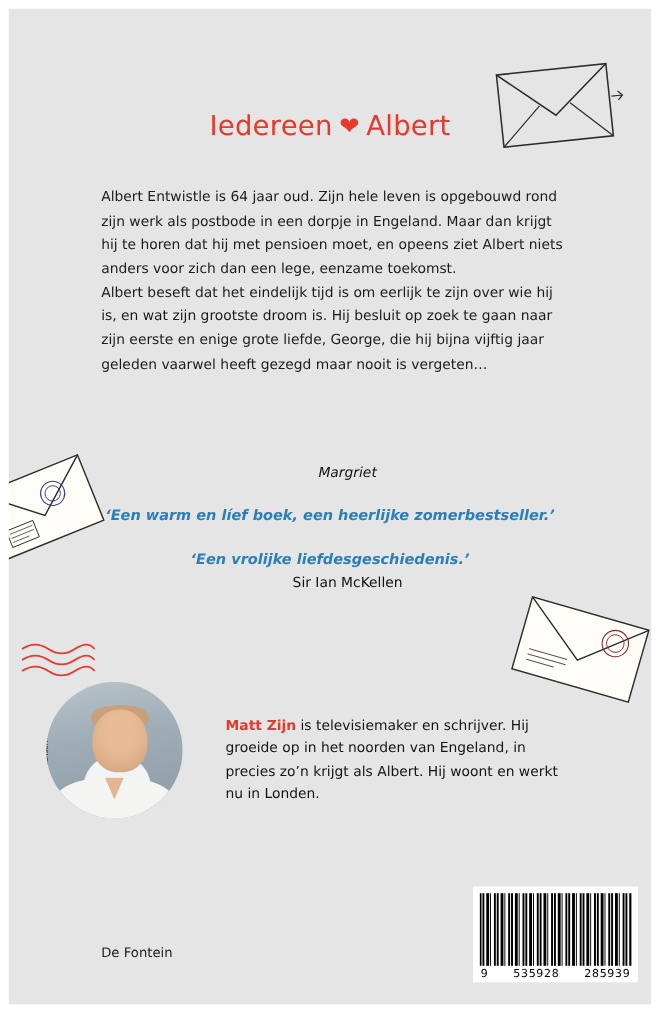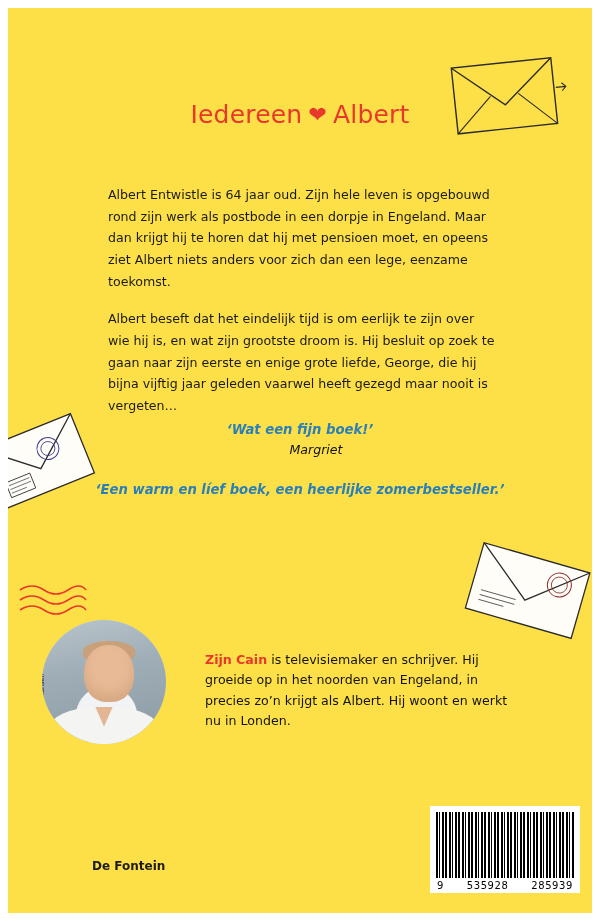"Iedereen ❤ Albert" .page { background: #fde047 -> #e5e5e5 }
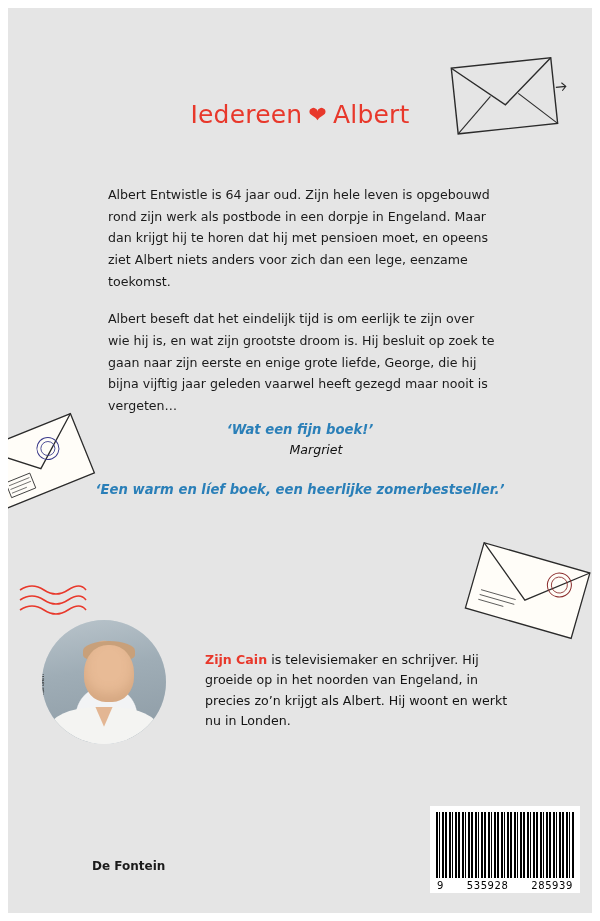"Albert Entwistle is 64 jaar" .blurb p { margin: 16px -> 0 }
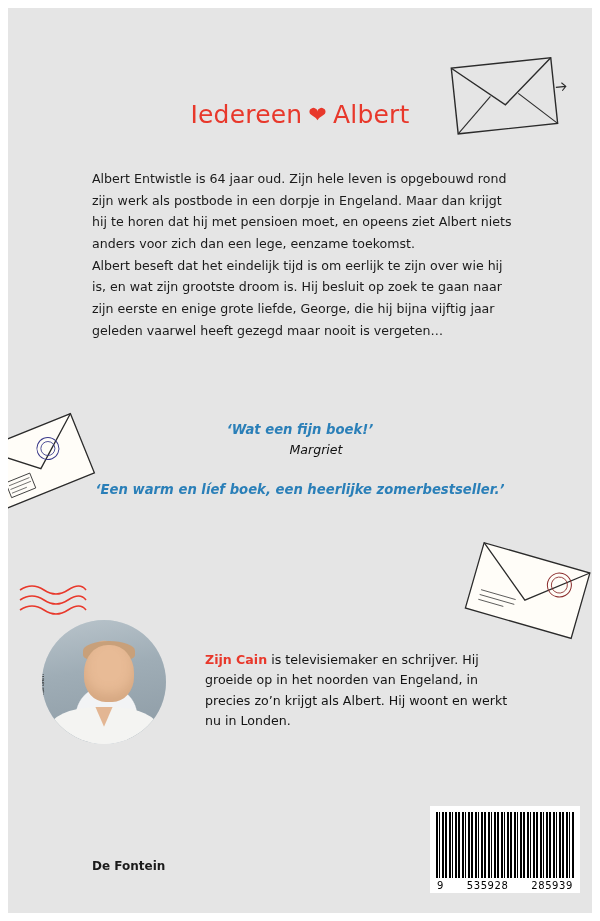"‘Wat een fijn boek!’" div.quote-text { html: <div>‘Wat een fijn boek!’</div> -> none }
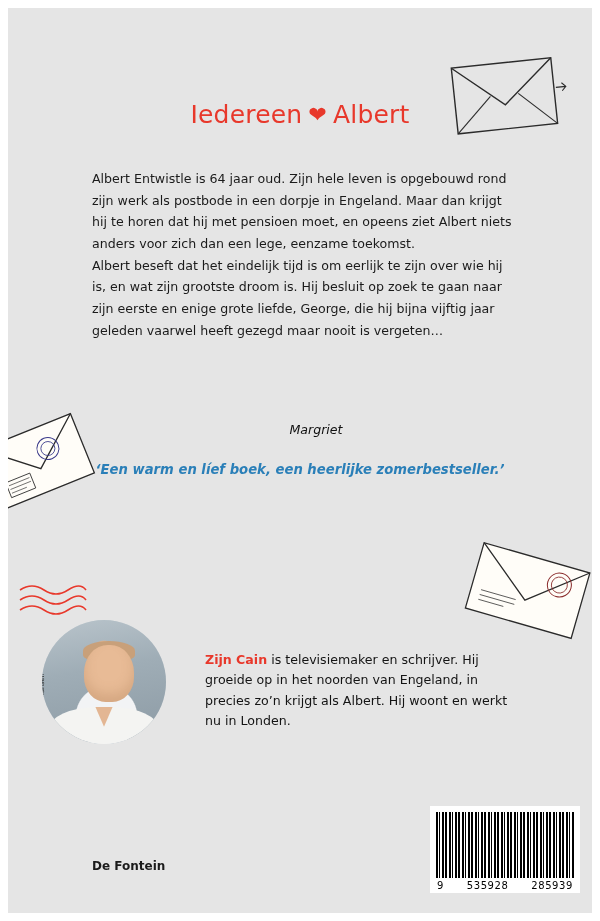"‘Een vrolijke liefdesgeschiedenis.’" div.quote-block { html: none -> <div> <div>‘Een vrolijke liefdesgeschiedenis.’</div> <div>Sir Ian McKellen</div> </div> }
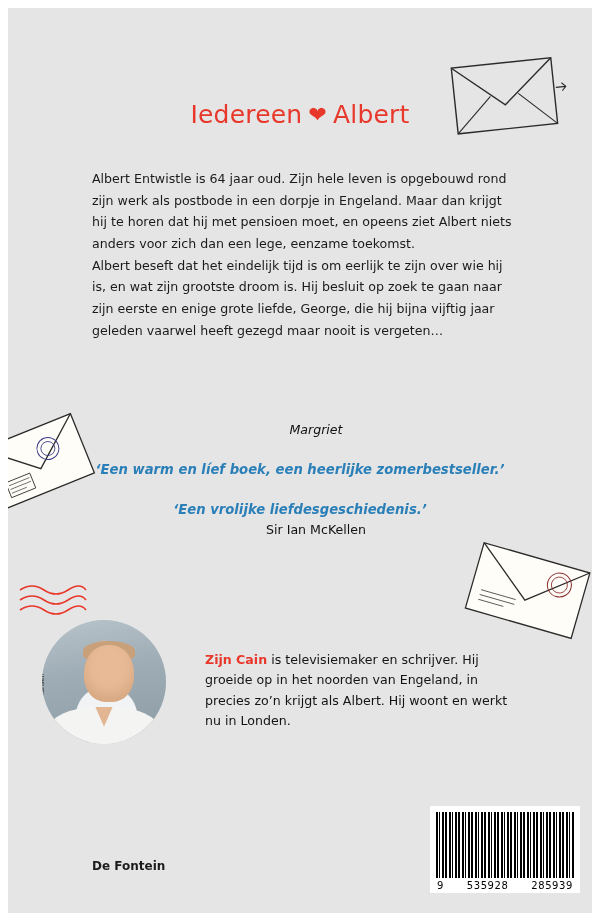"Zijn Cain" span.name { text: Zijn Cain -> Matt Zijn }
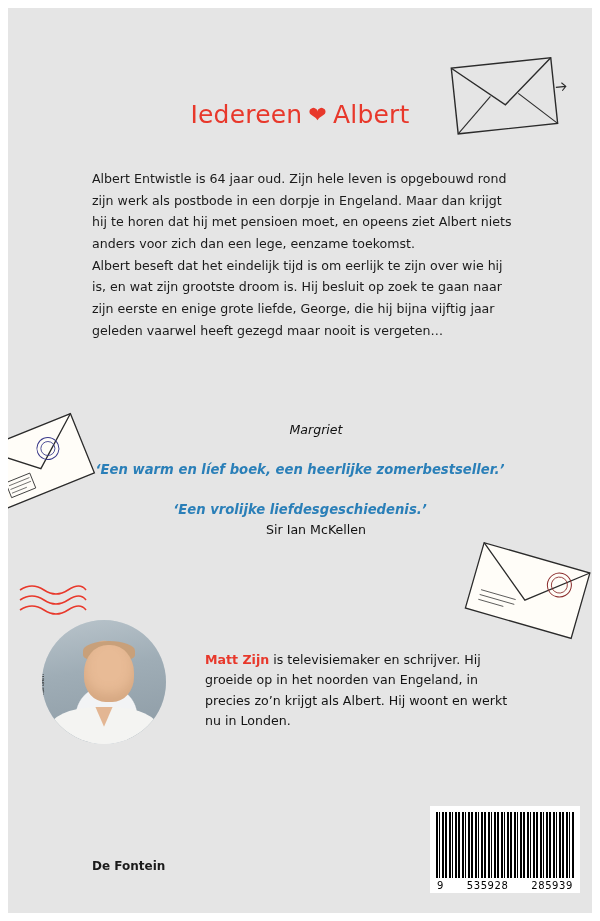"De Fontein" .publisher { font-weight: bold -> none }
